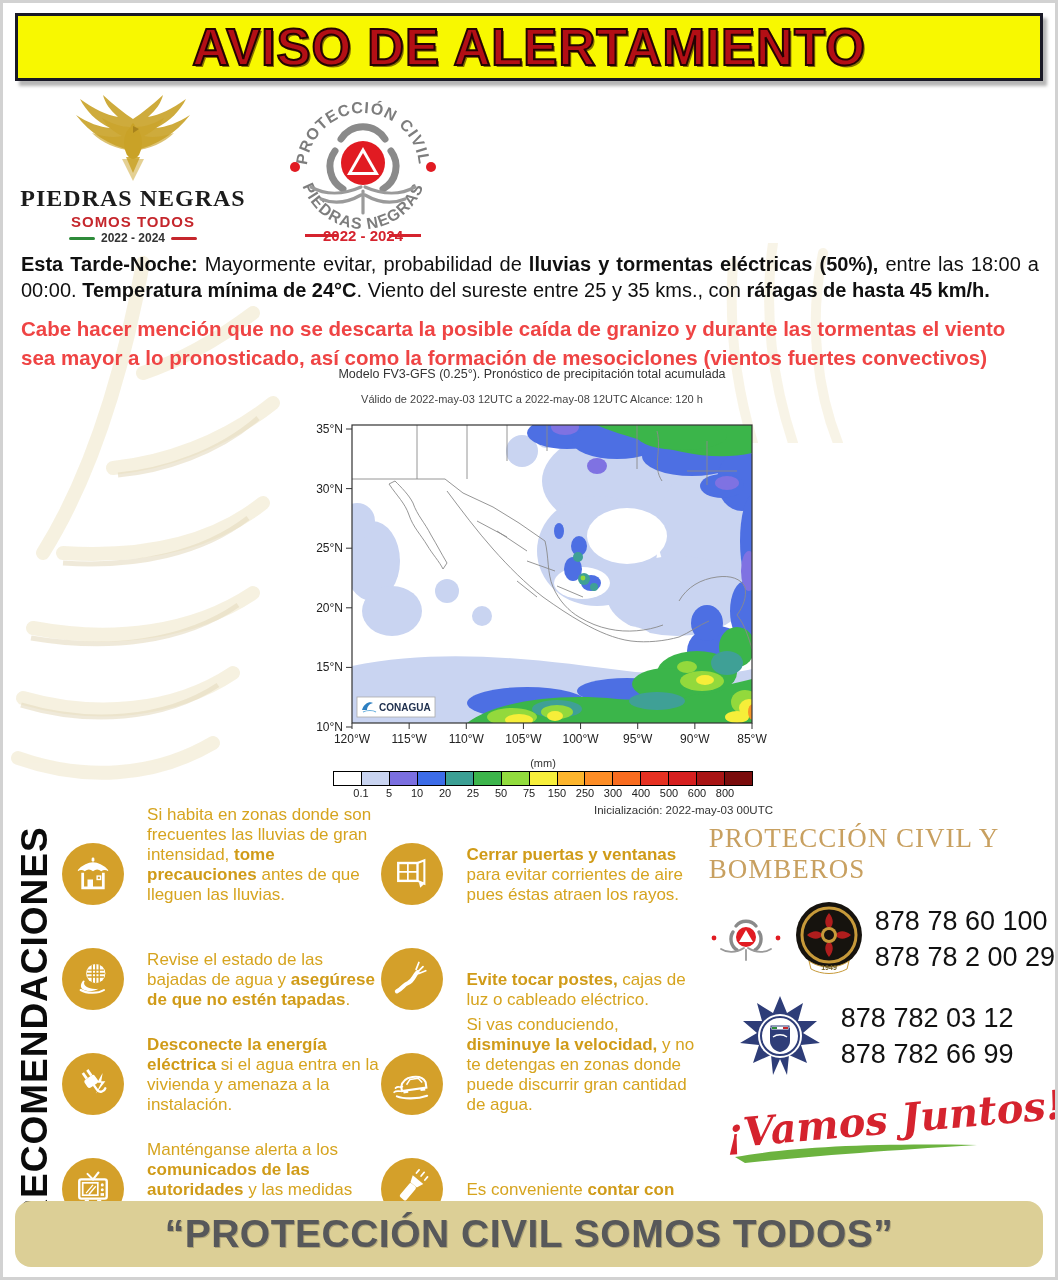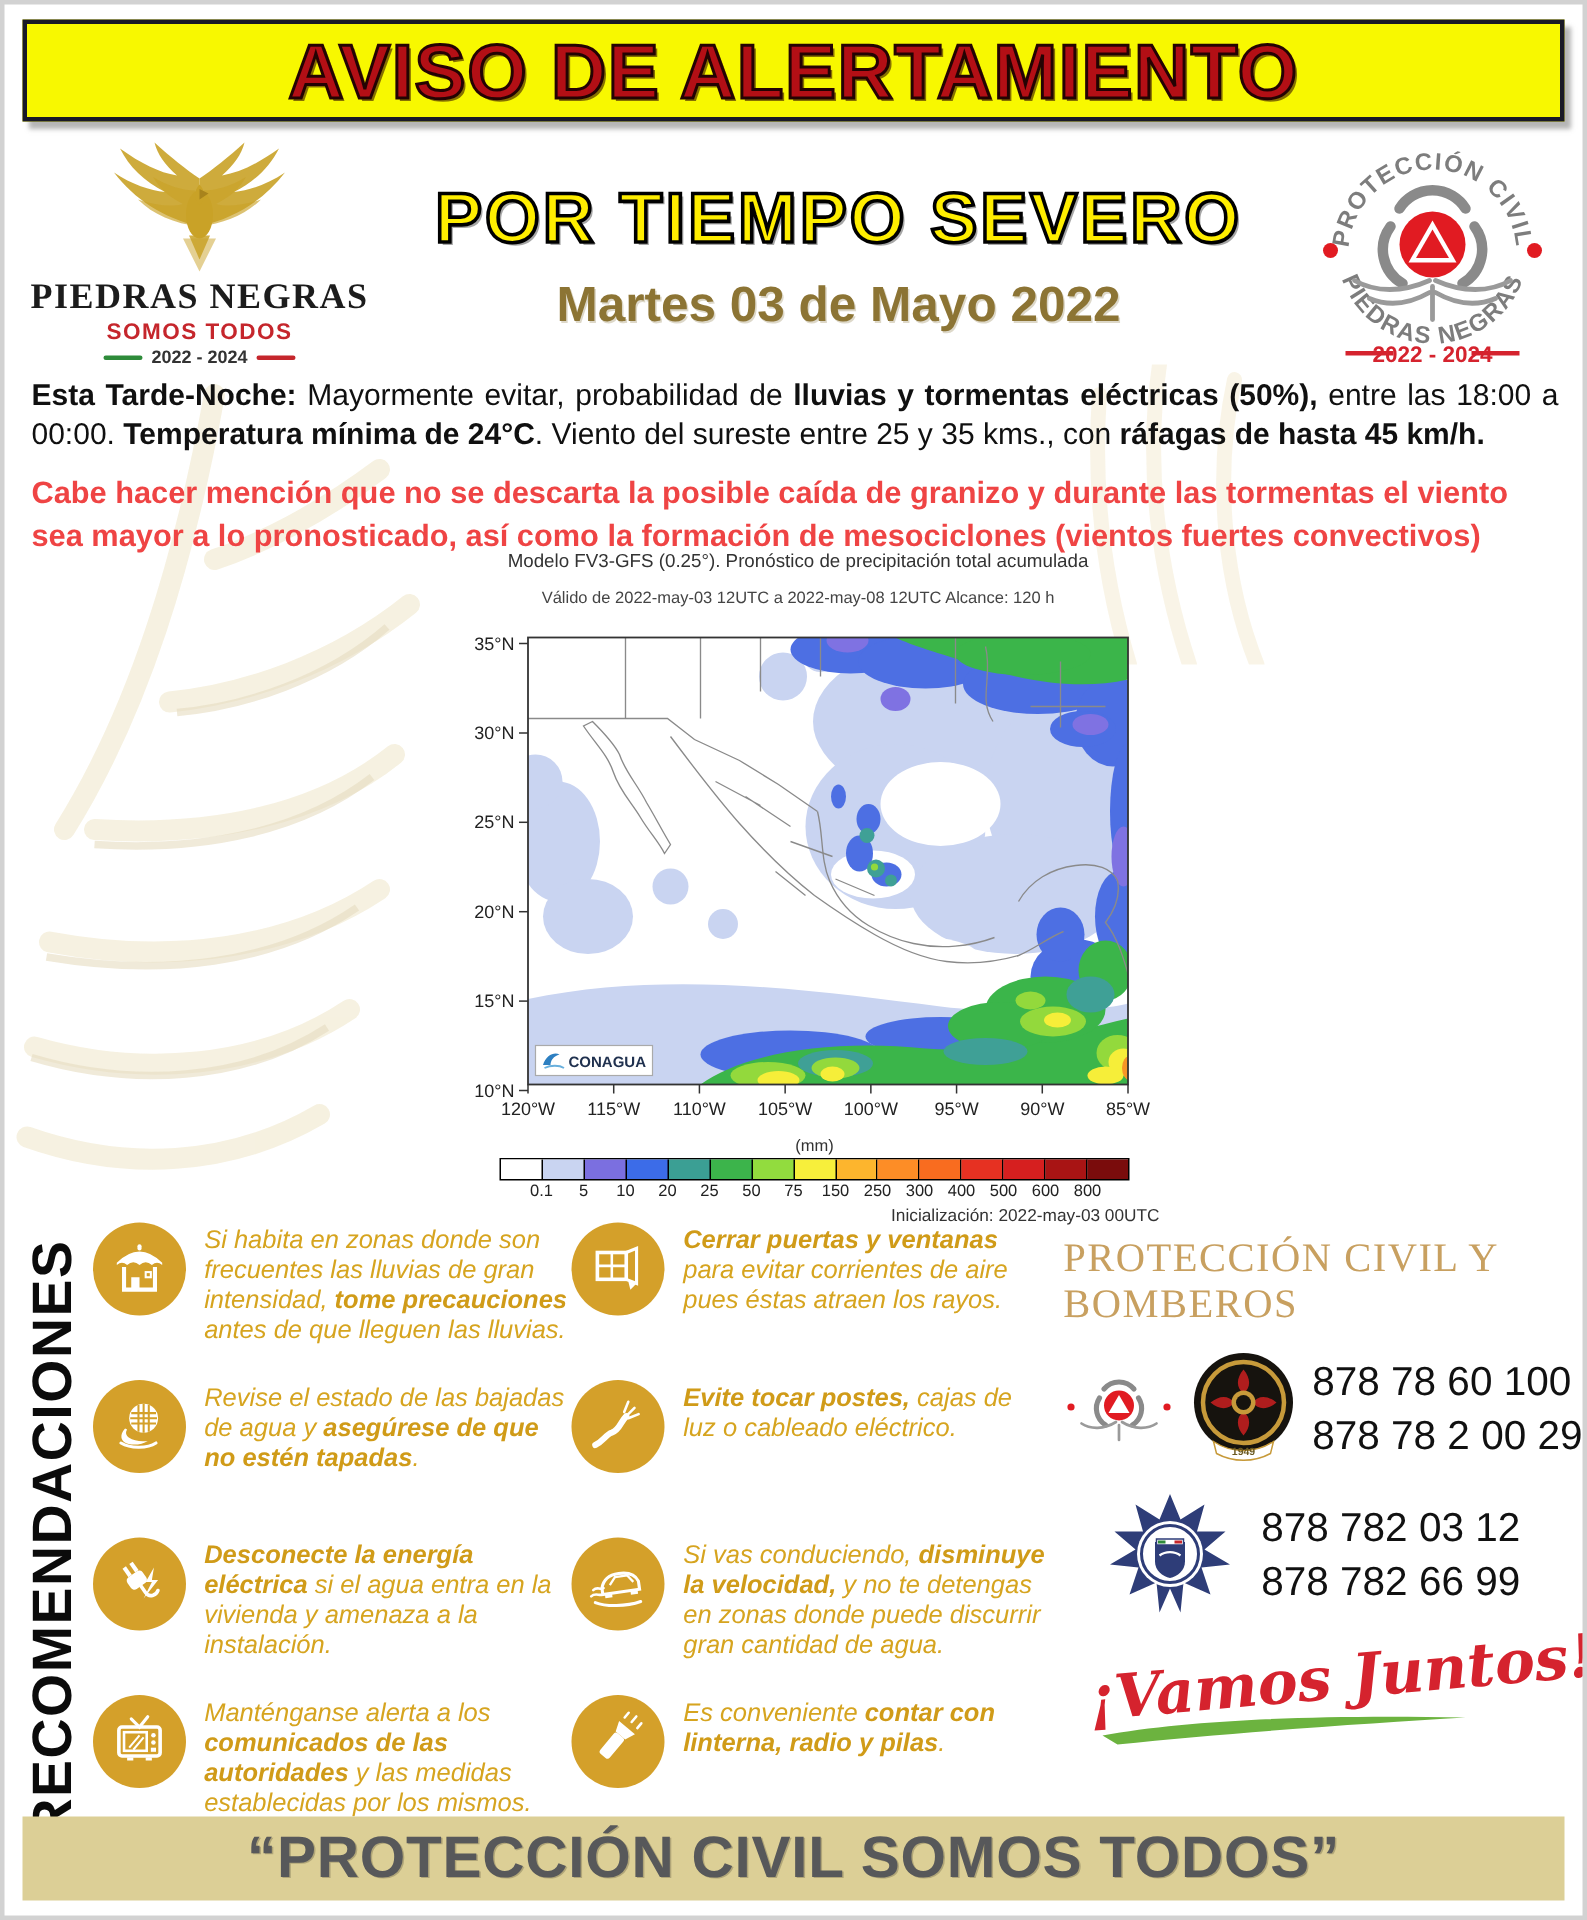"POR TIEMPO SEVERO" div.hcenter { html: <div> <div>POR TIEMPO SEVERO</div> <div>Martes 03 de Mayo 2022</div> </div> -> none }
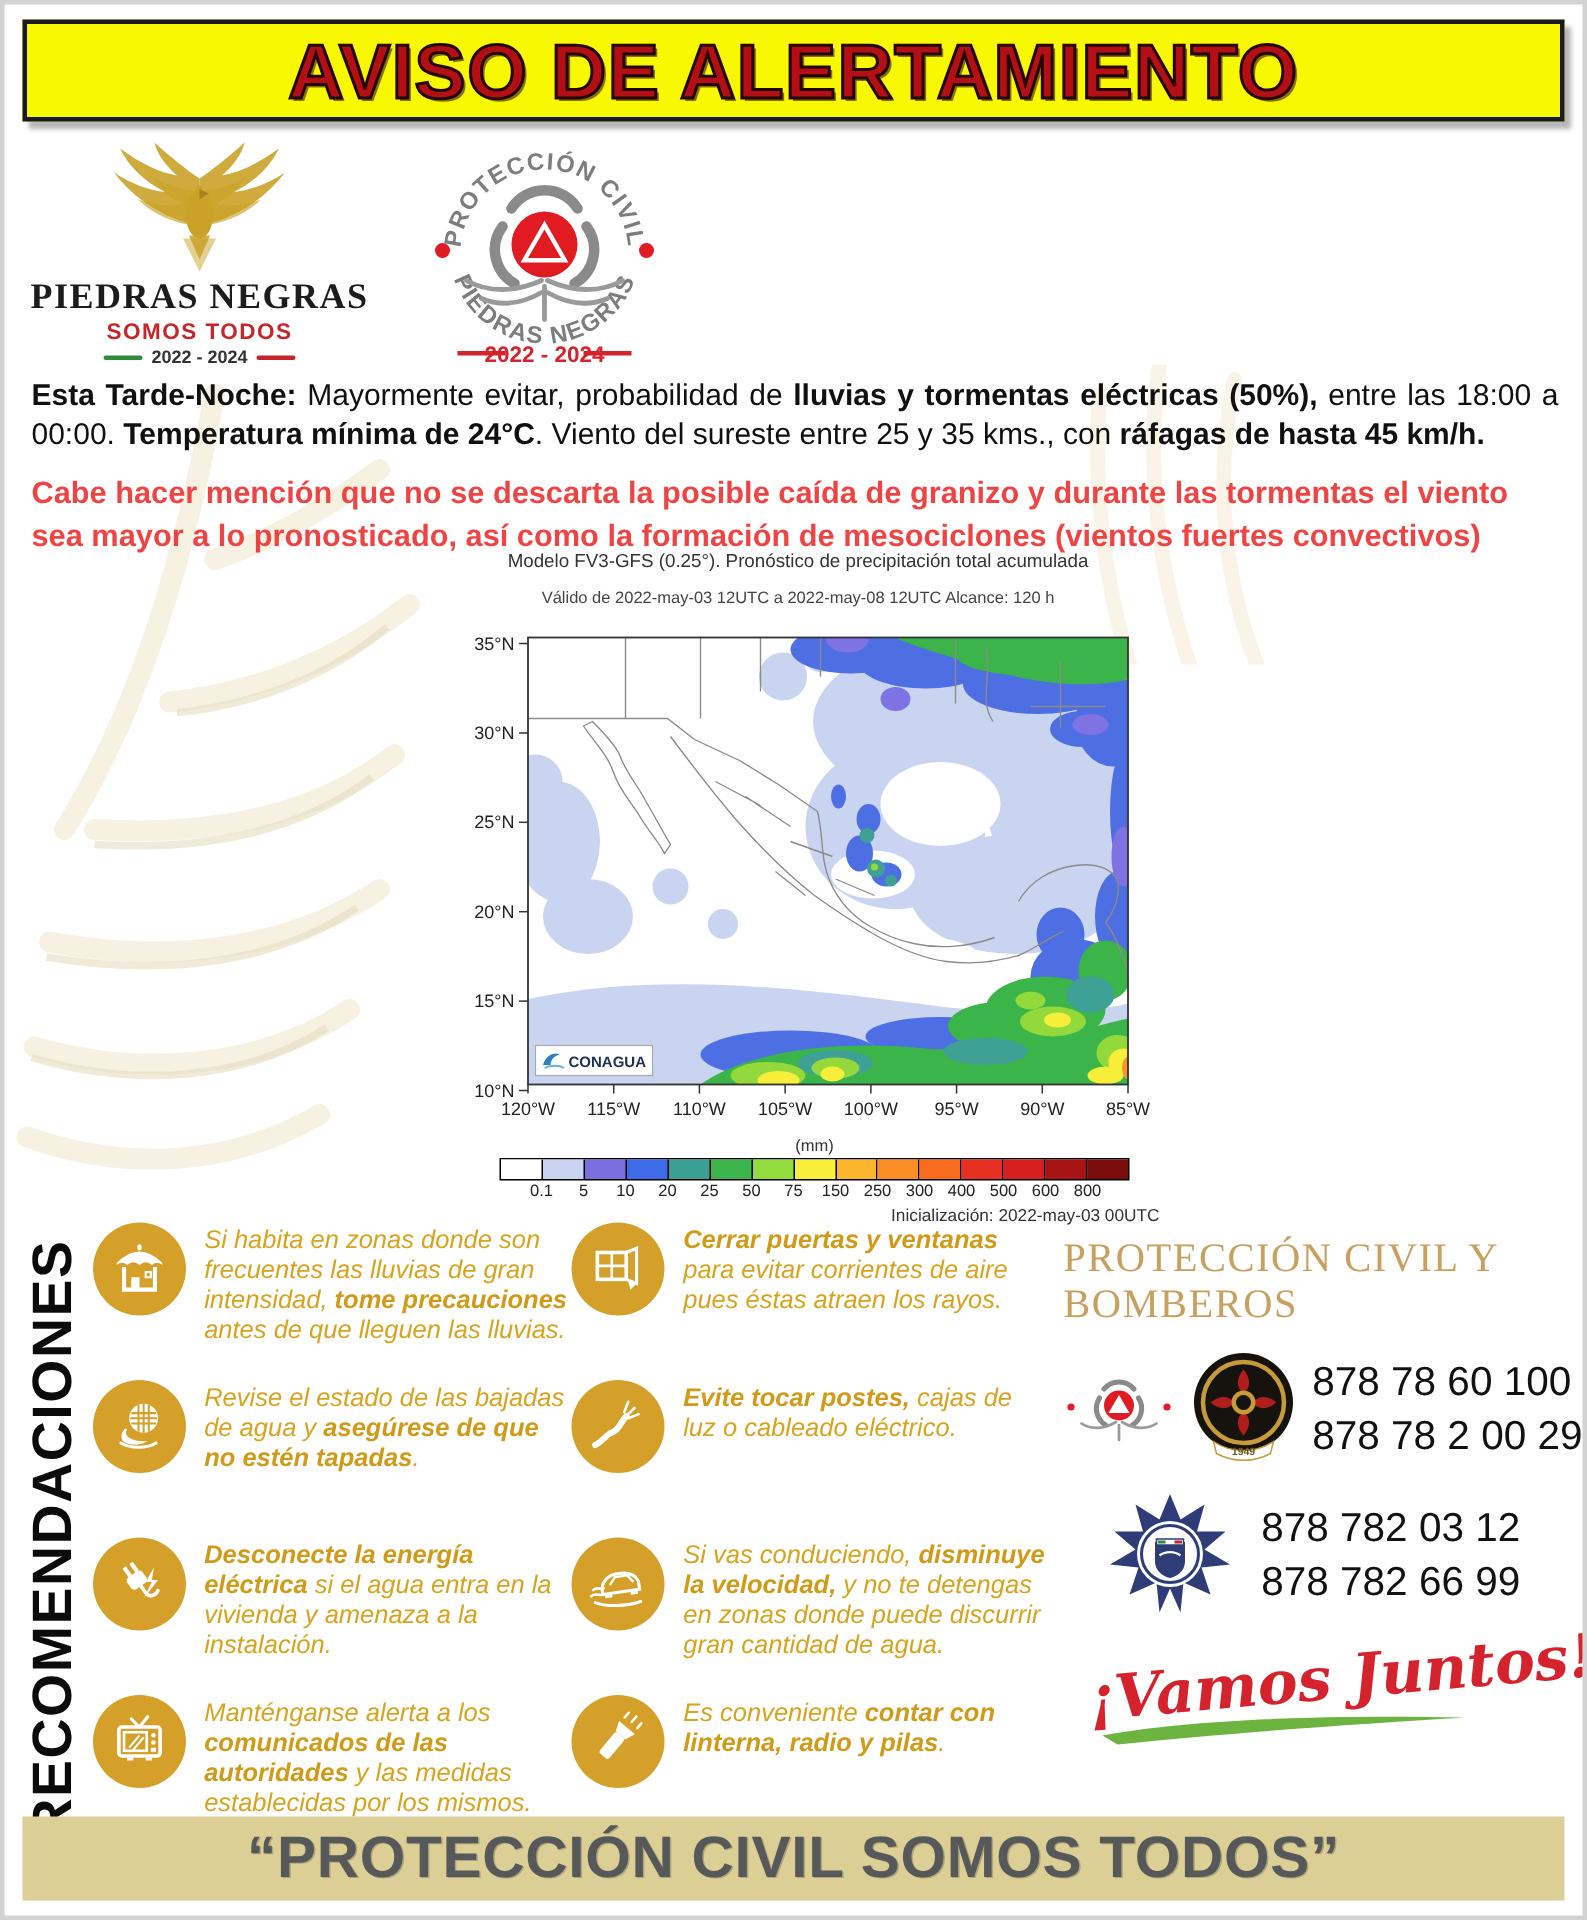"Si habita en zonas donde" .rec-item { align-items: flex-start -> flex-end; font-style: italic -> none; gap: 12px -> 23px }
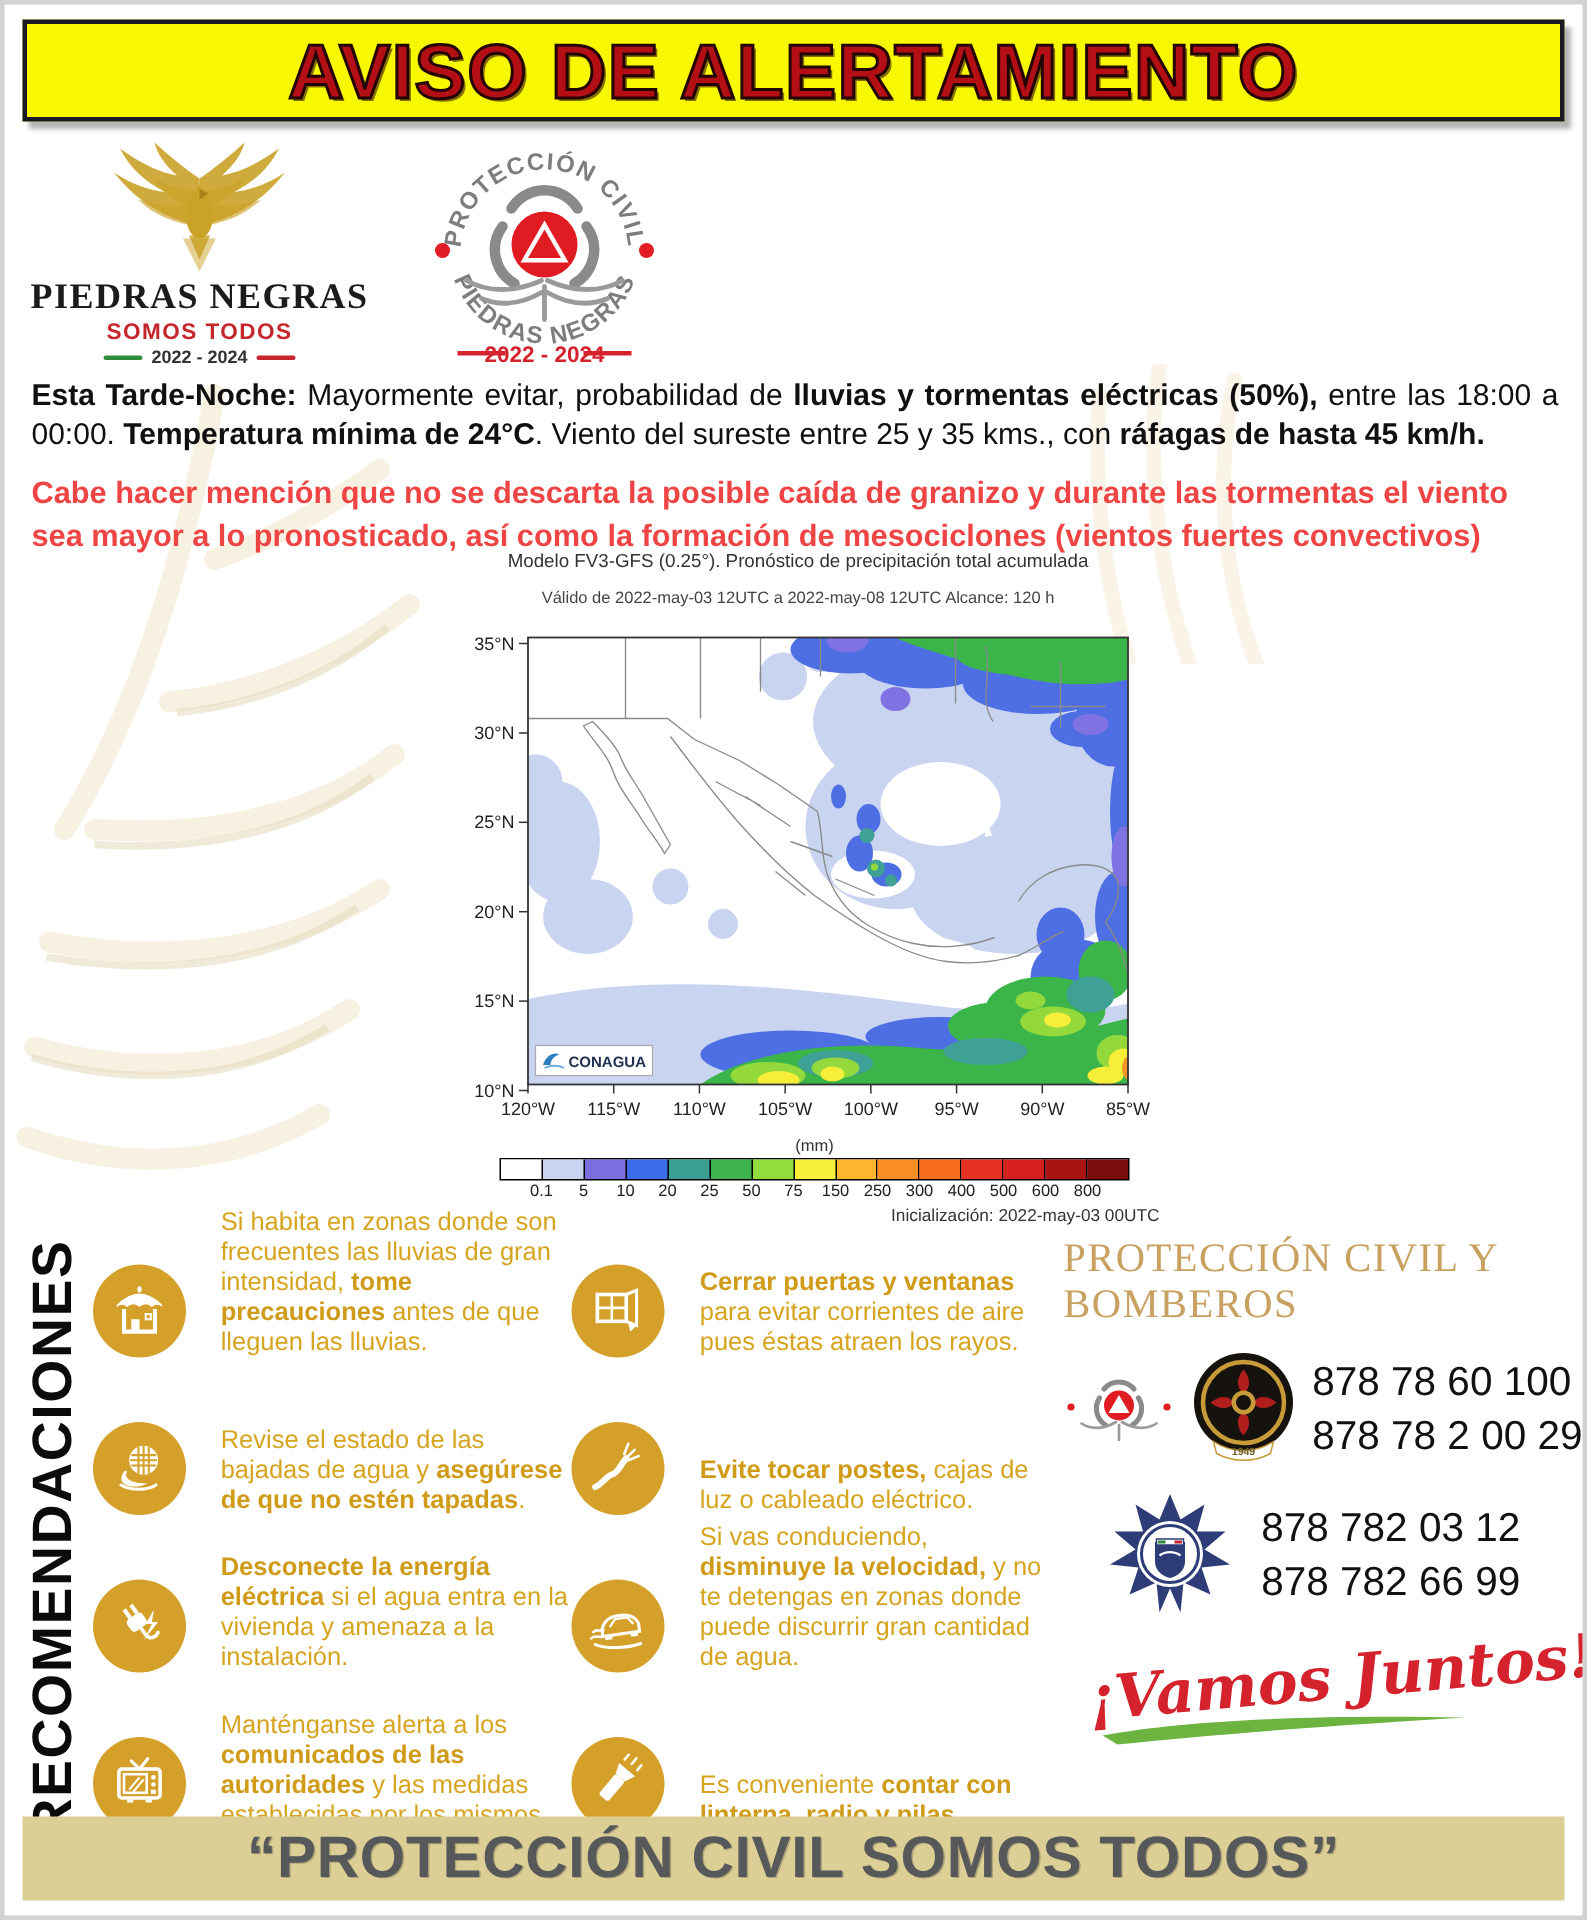"“PROTECCIÓN CIVIL SOMOS TODOS”" .footer { border-radius: none -> 16px; height: 56px -> 66px }
